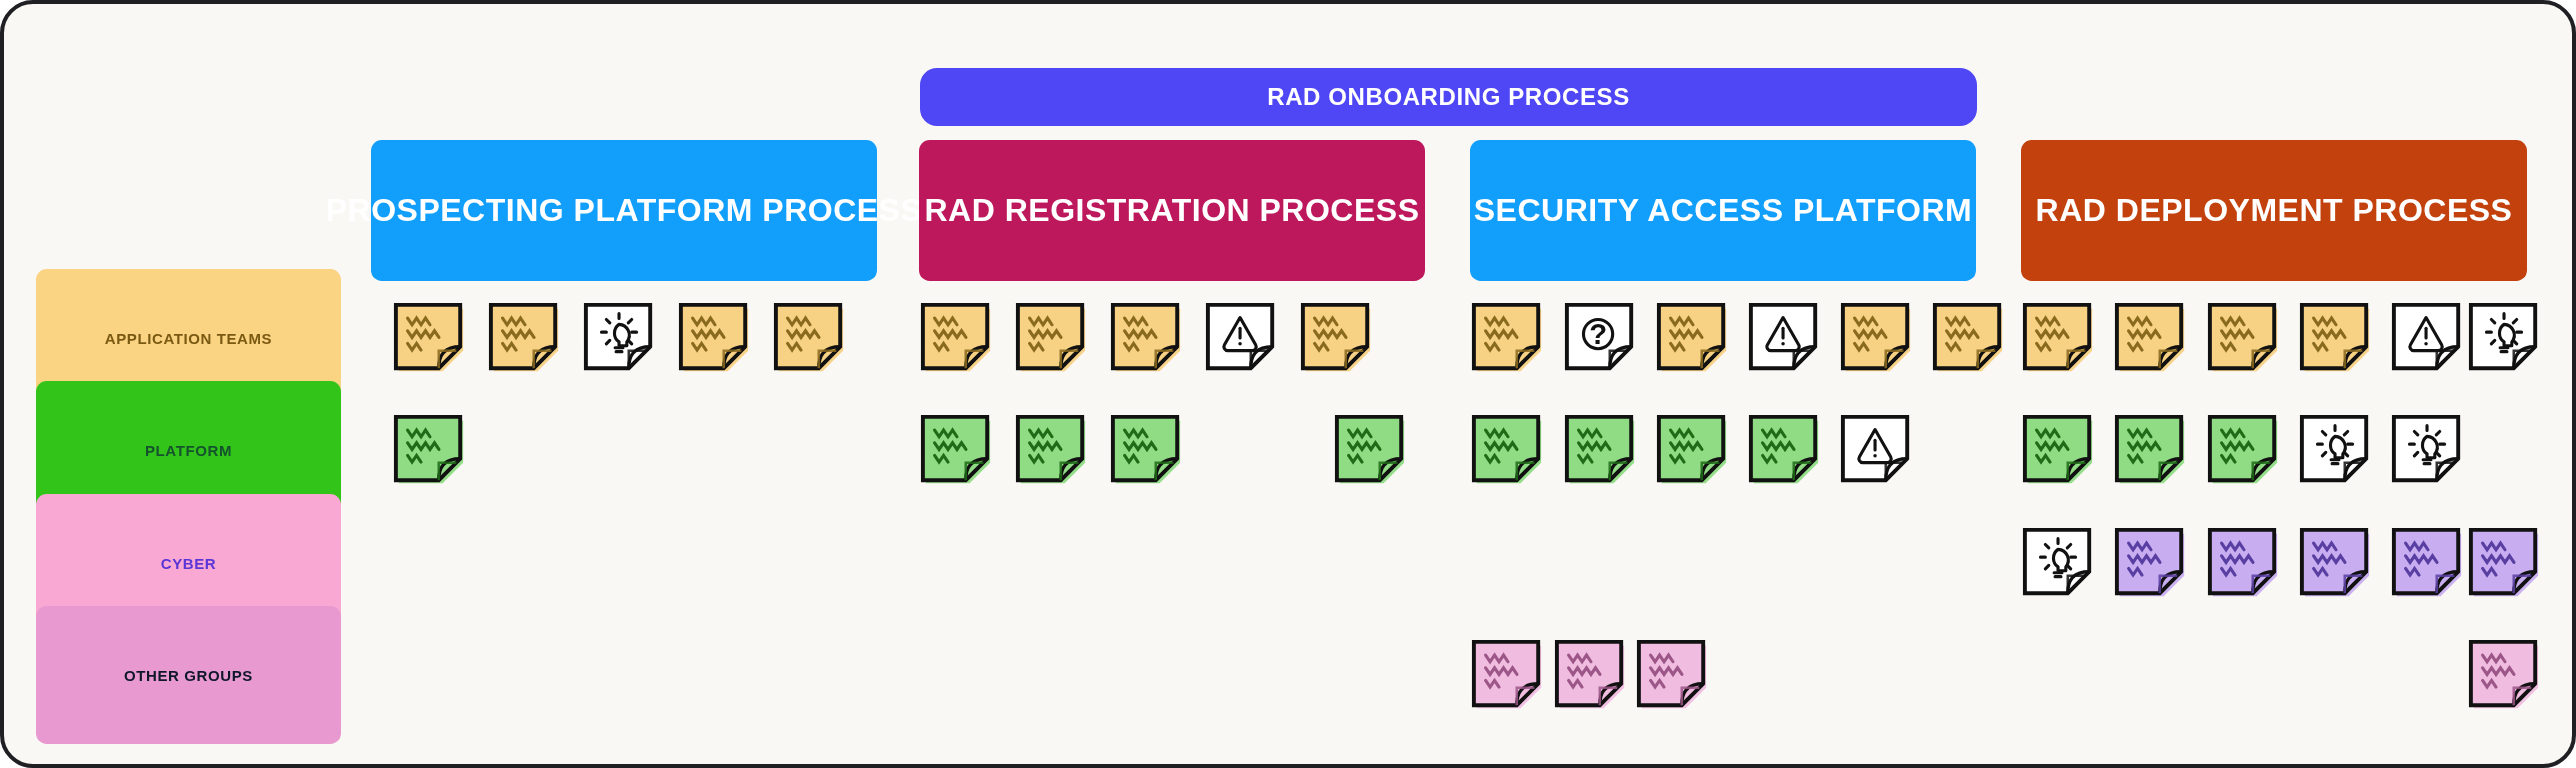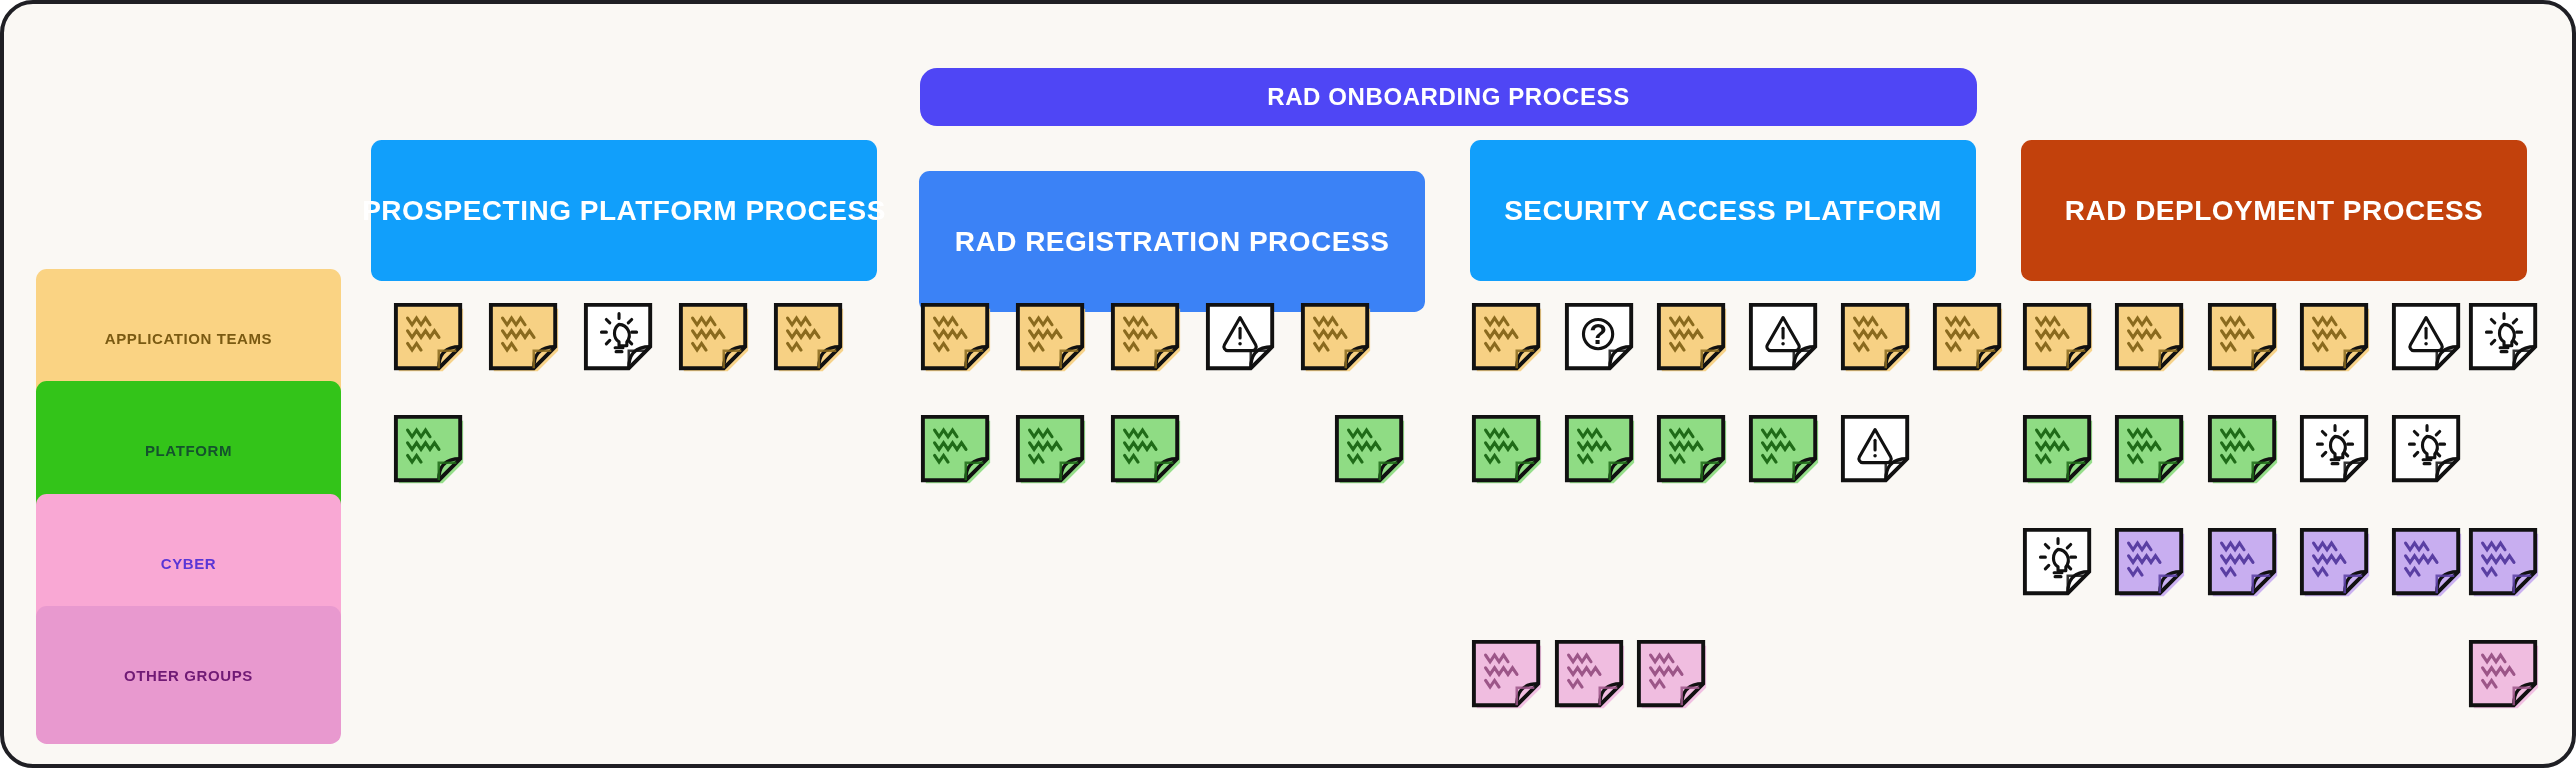"PROSPECTING PLATFORM PROCESS" .col-header .txt { font-size: 28px -> 32px }
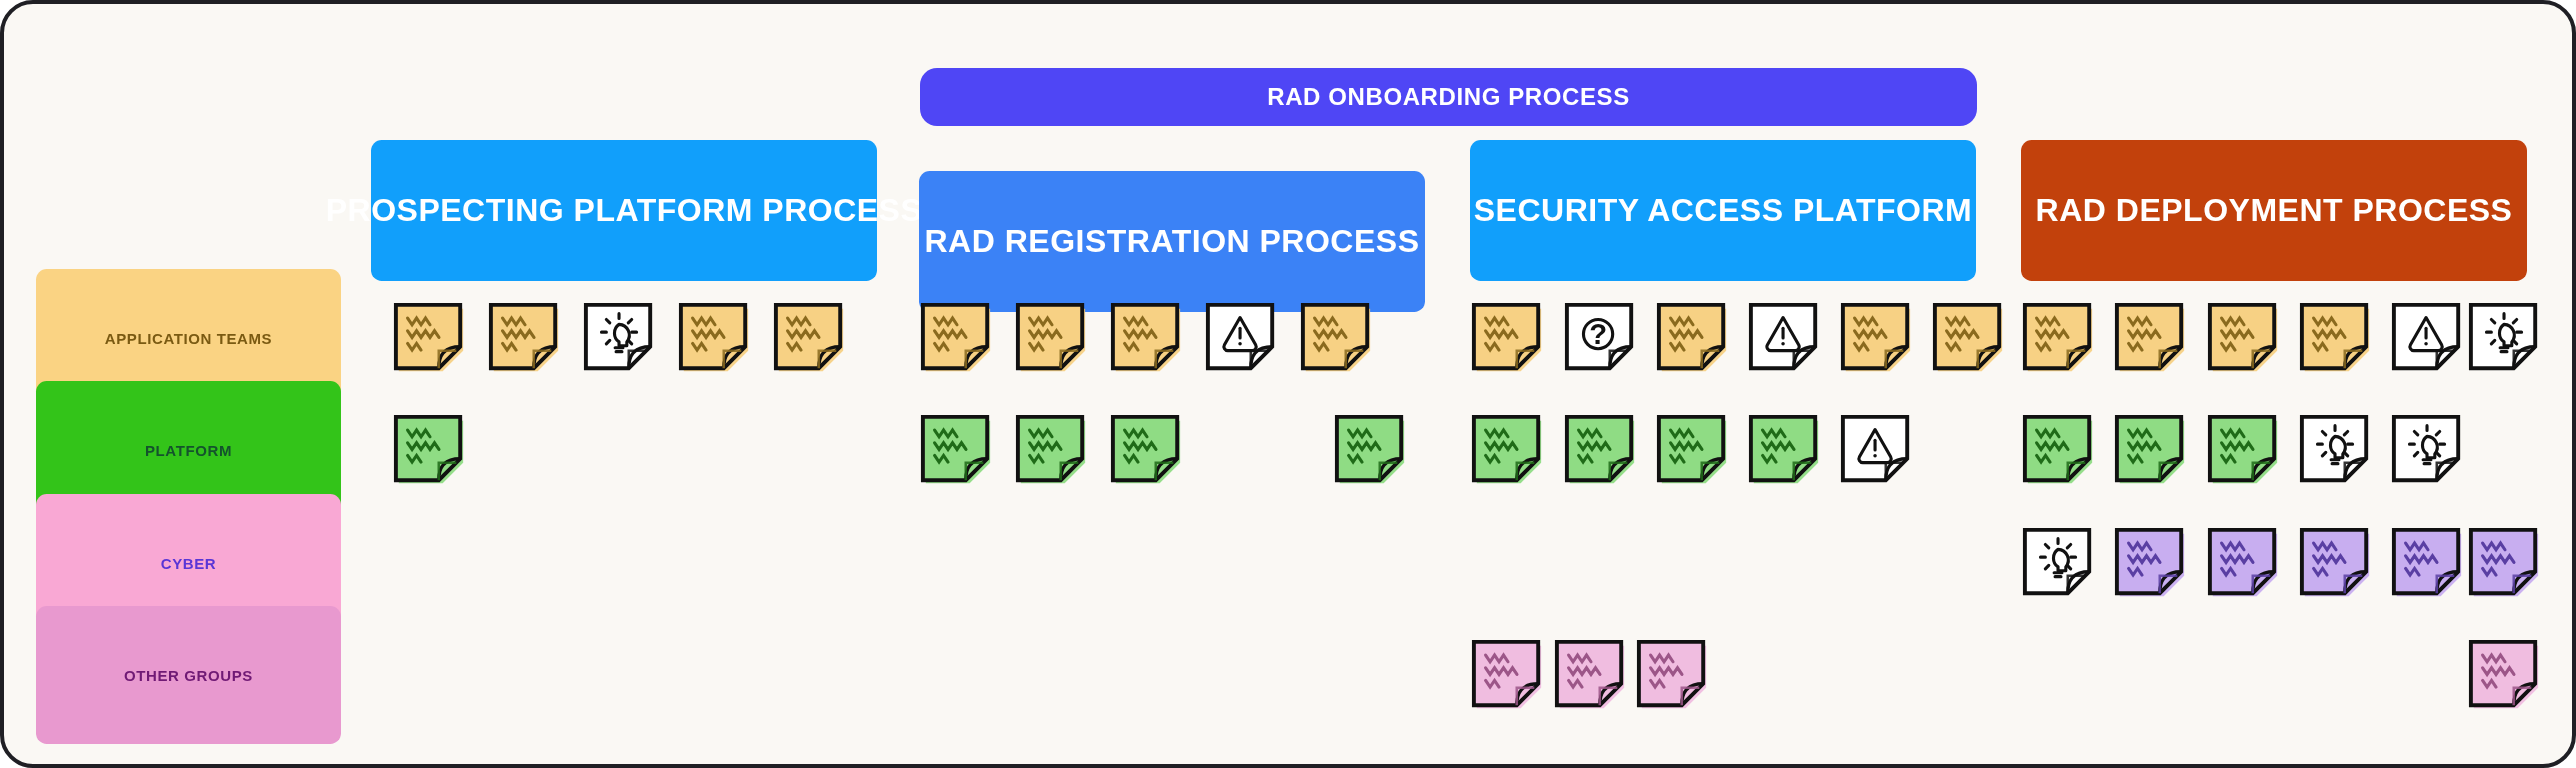"RAD REGISTRATION PROCESS" div.col-header { background: #3b82f6 -> #be185d; margin-top: 31px -> none }
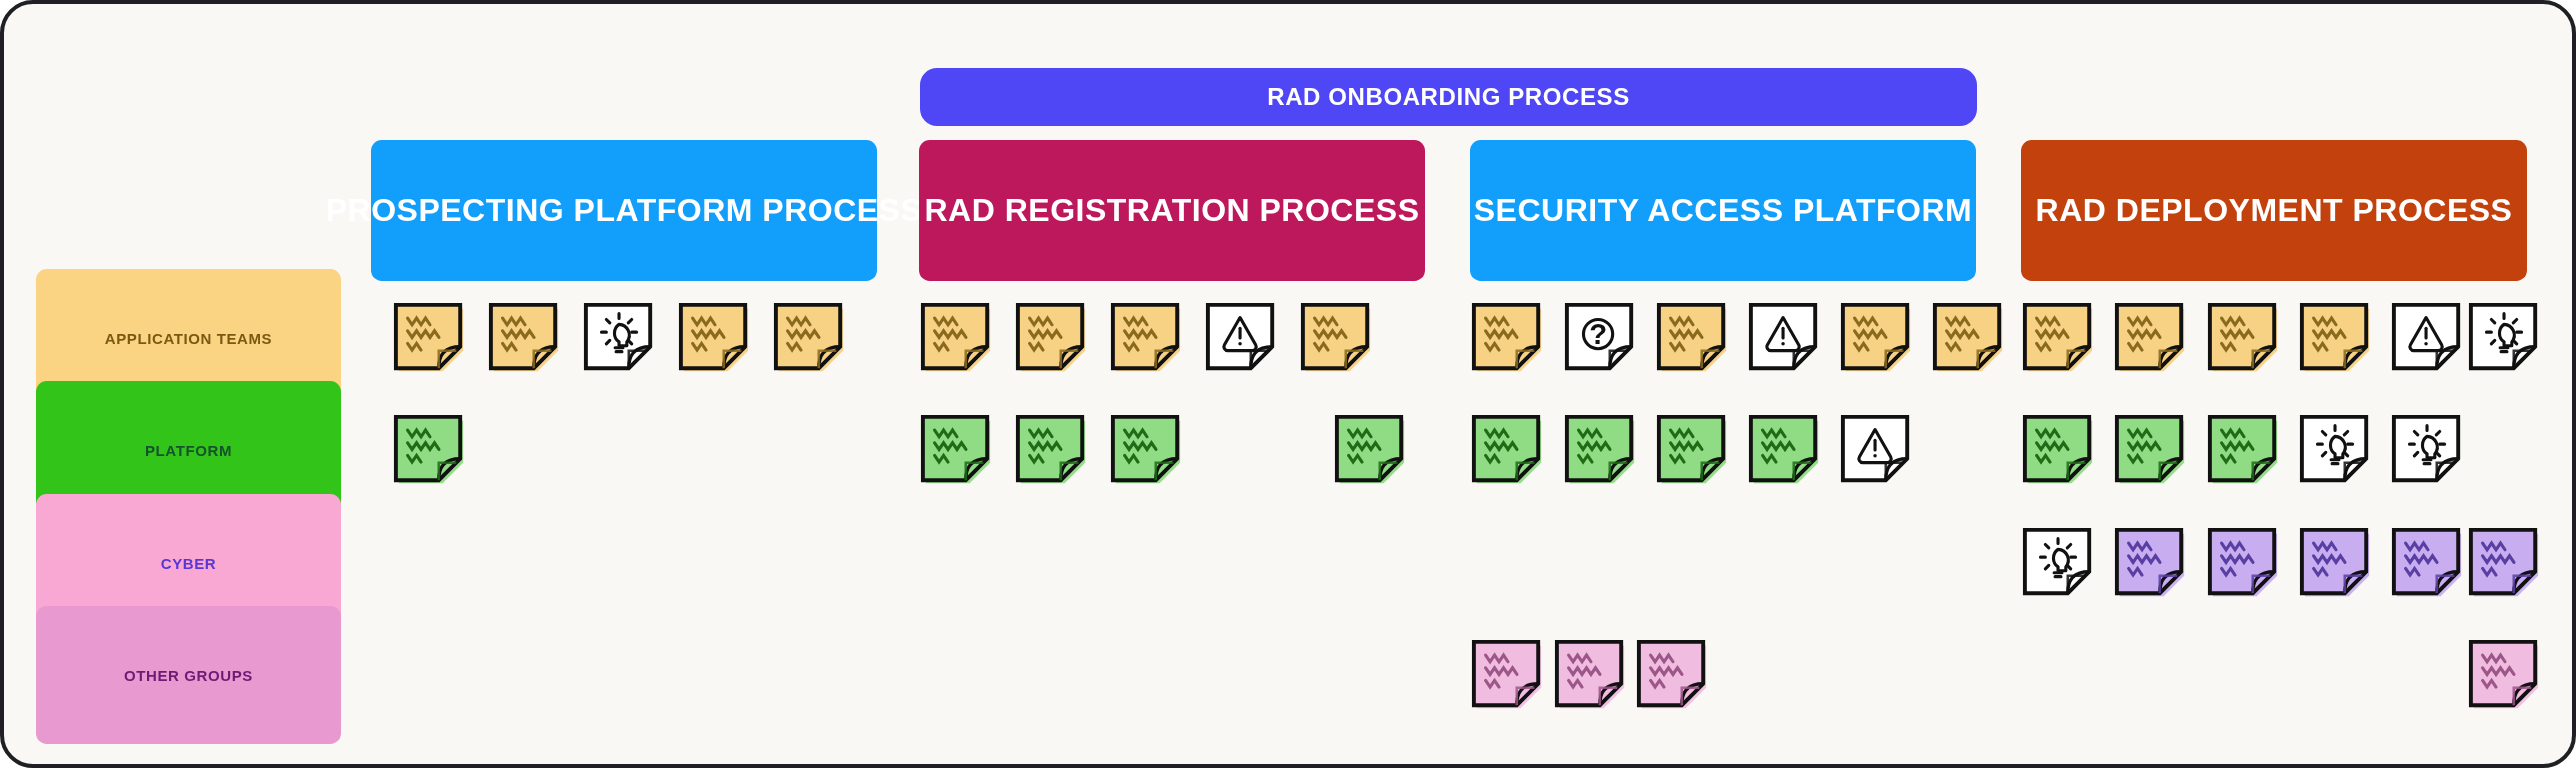"OTHER GROUPS" span.txt { color: #701a75 -> #0f172a }
